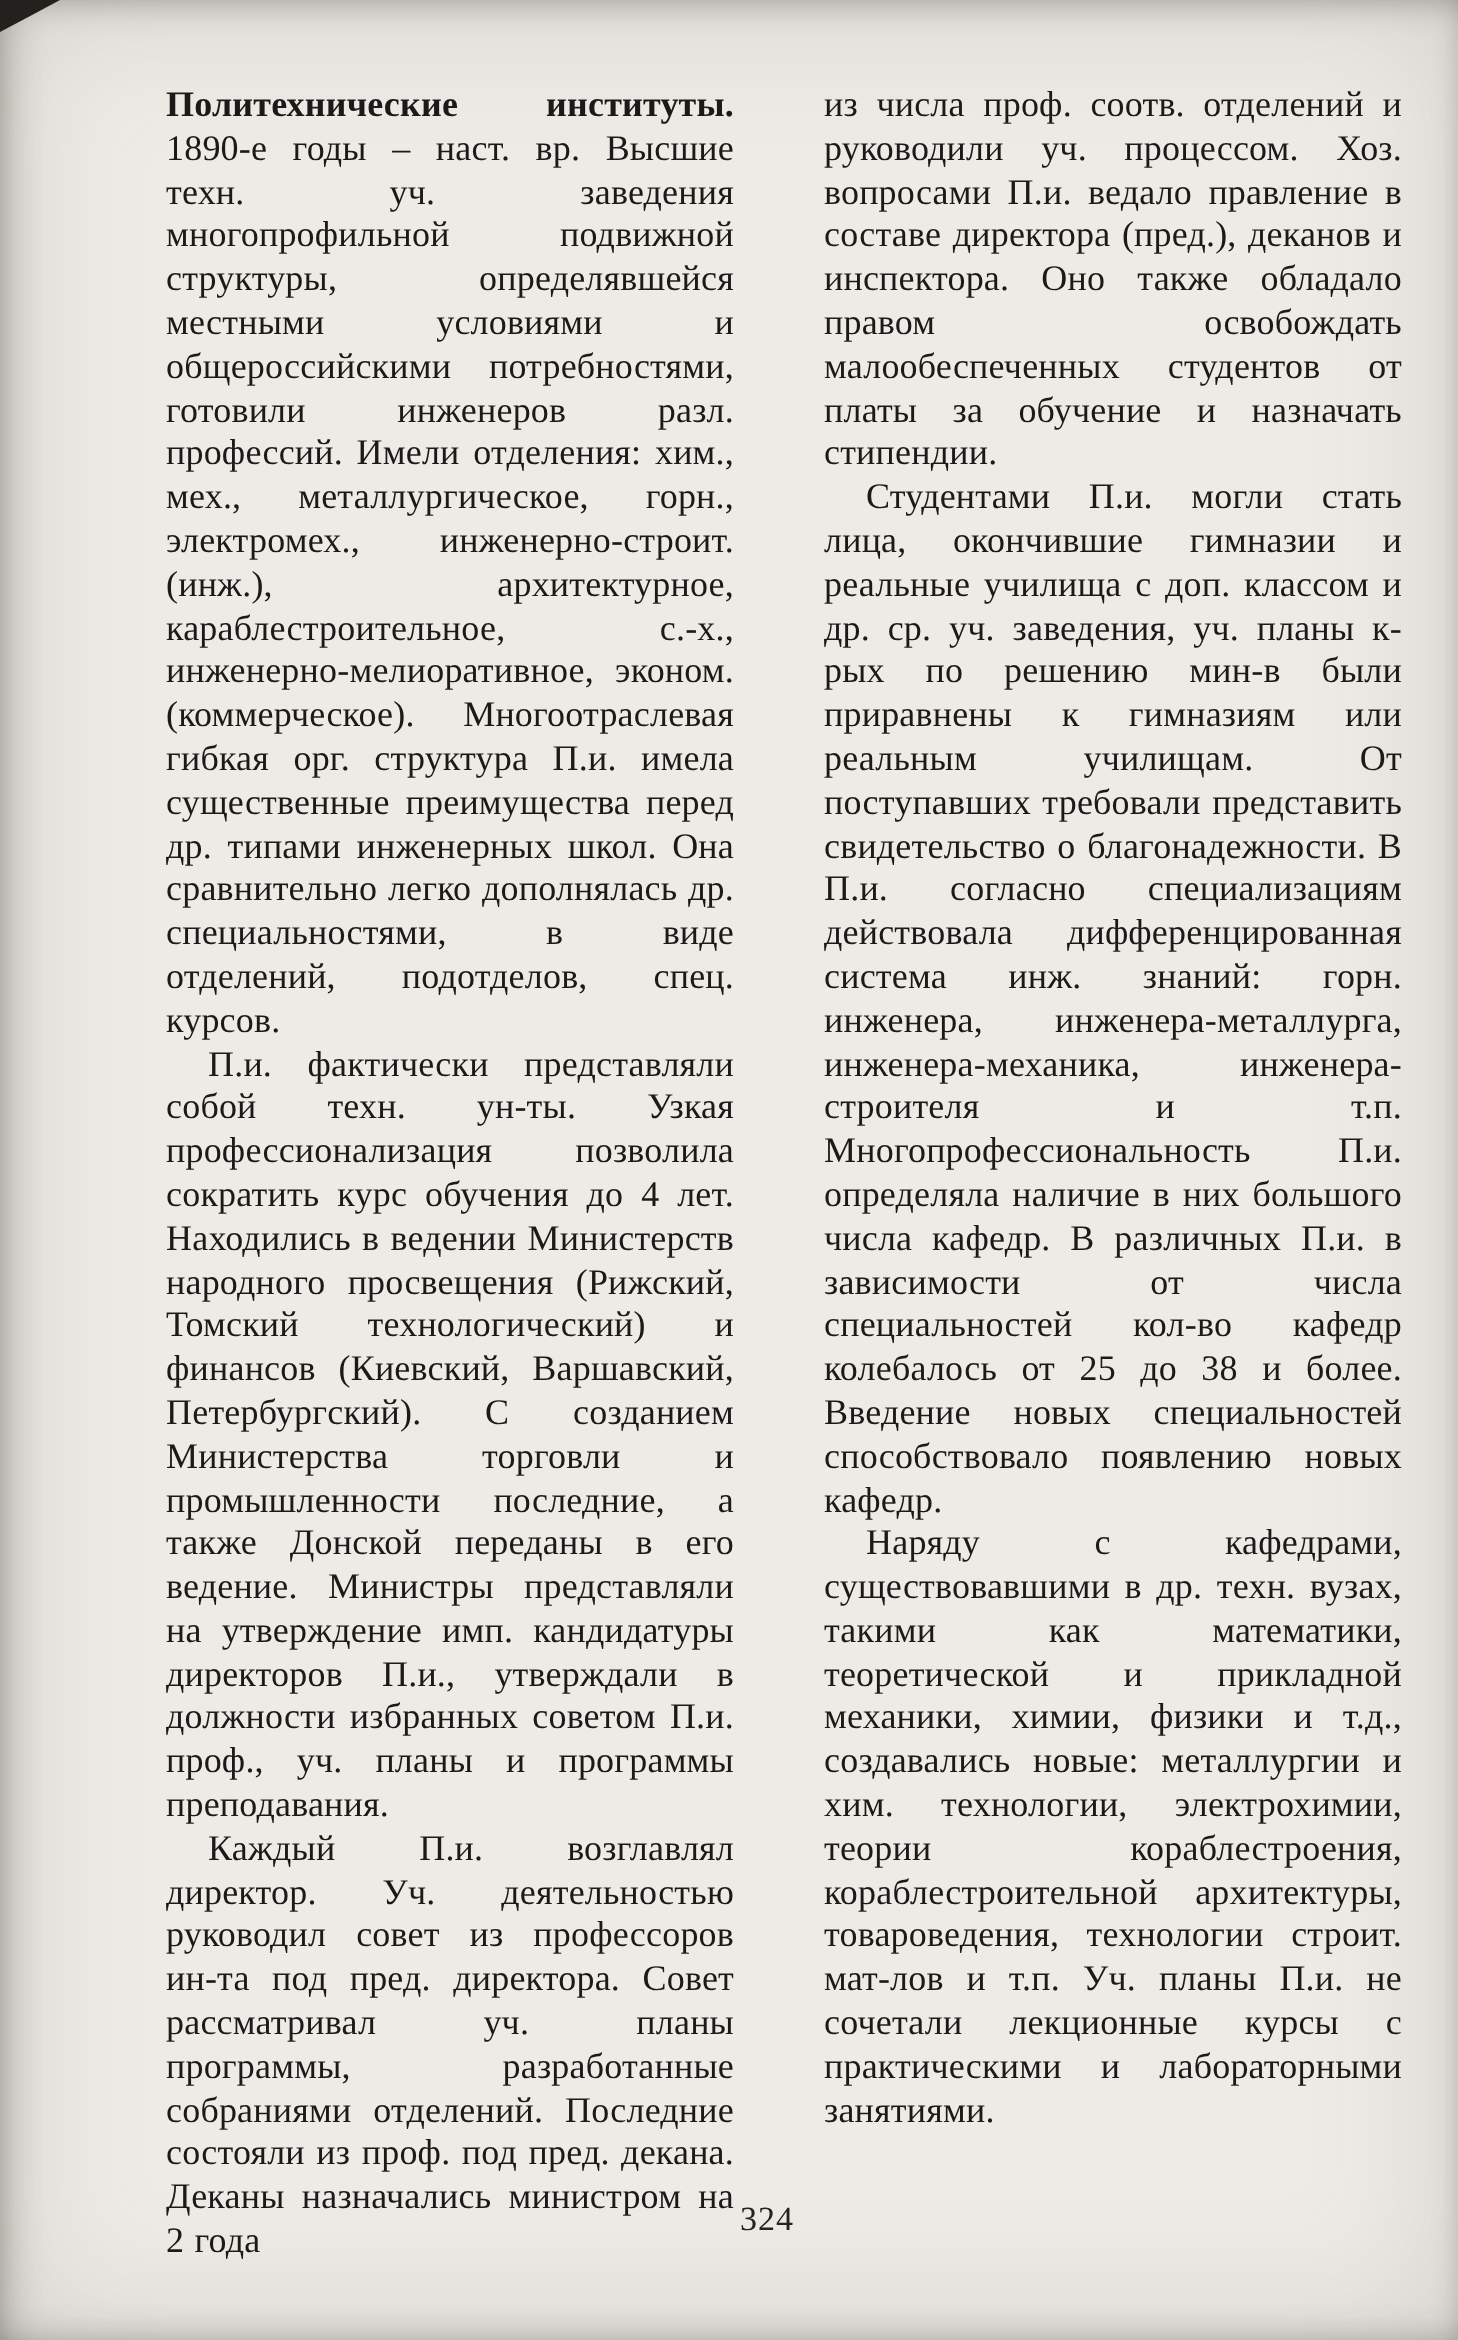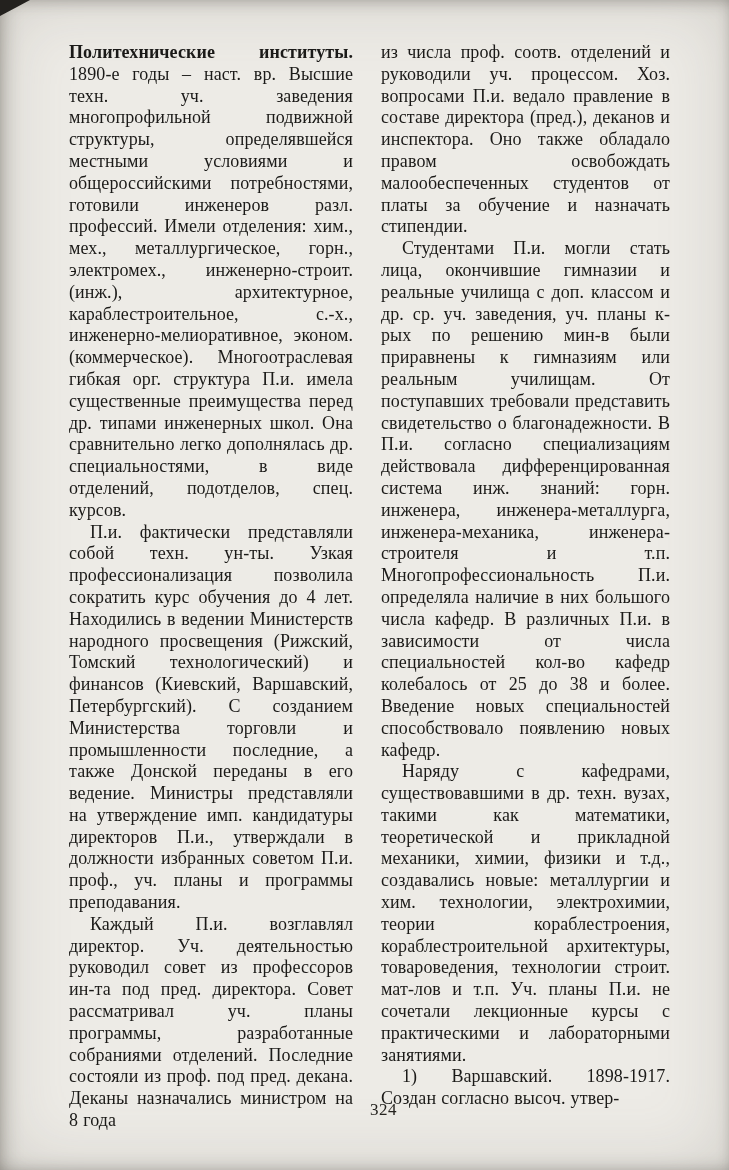"Политехнические институты. 1890-е годы –" .text-block { gap: 28px -> 45px; left: 69px -> 83px }
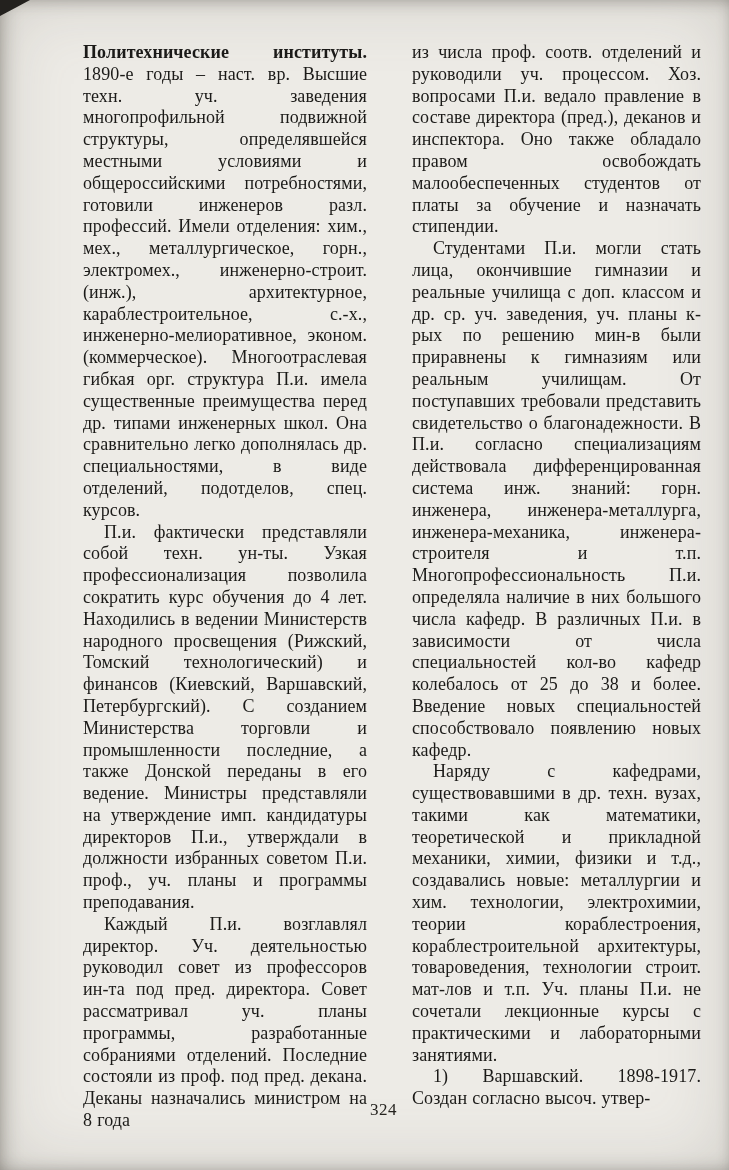"Каждый П.и. возглавлял директор. Уч." span { text: 8 -> 2 }
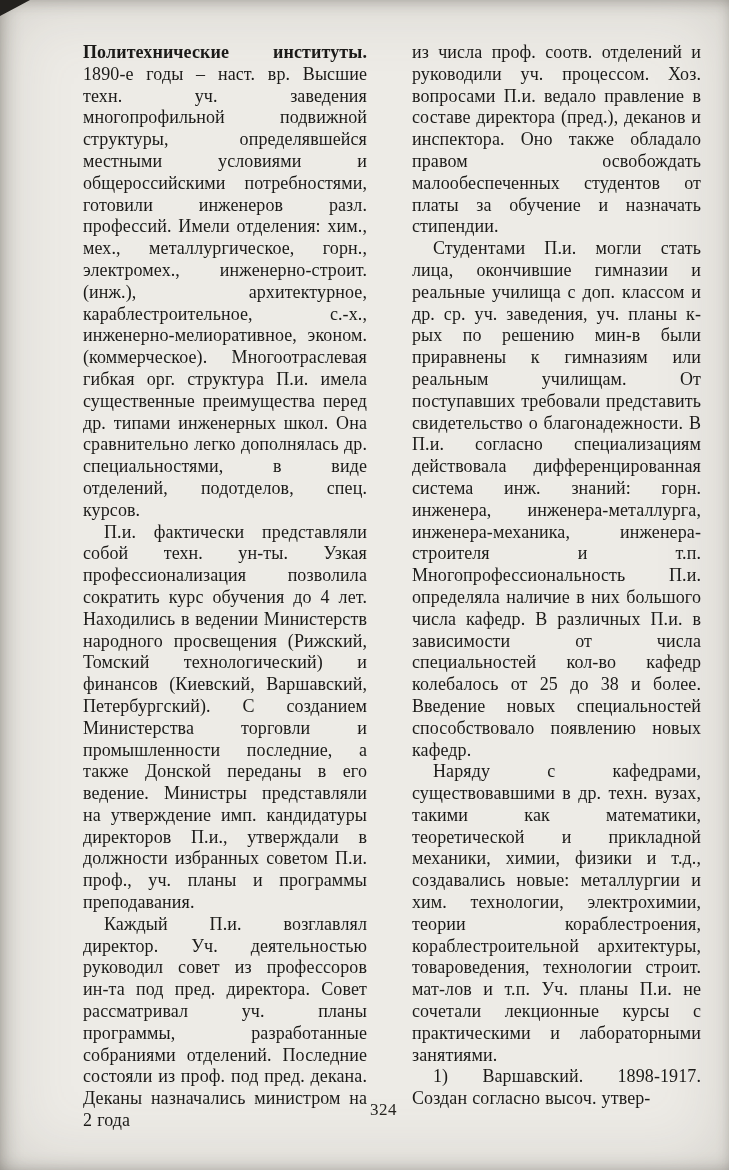"1) Варшавский. 1898-1917. Создан" p.para { html: <p><span>1) Варшавский. 1898-1917. Создан согласно высоч. утвер-</span></p> -> none }
